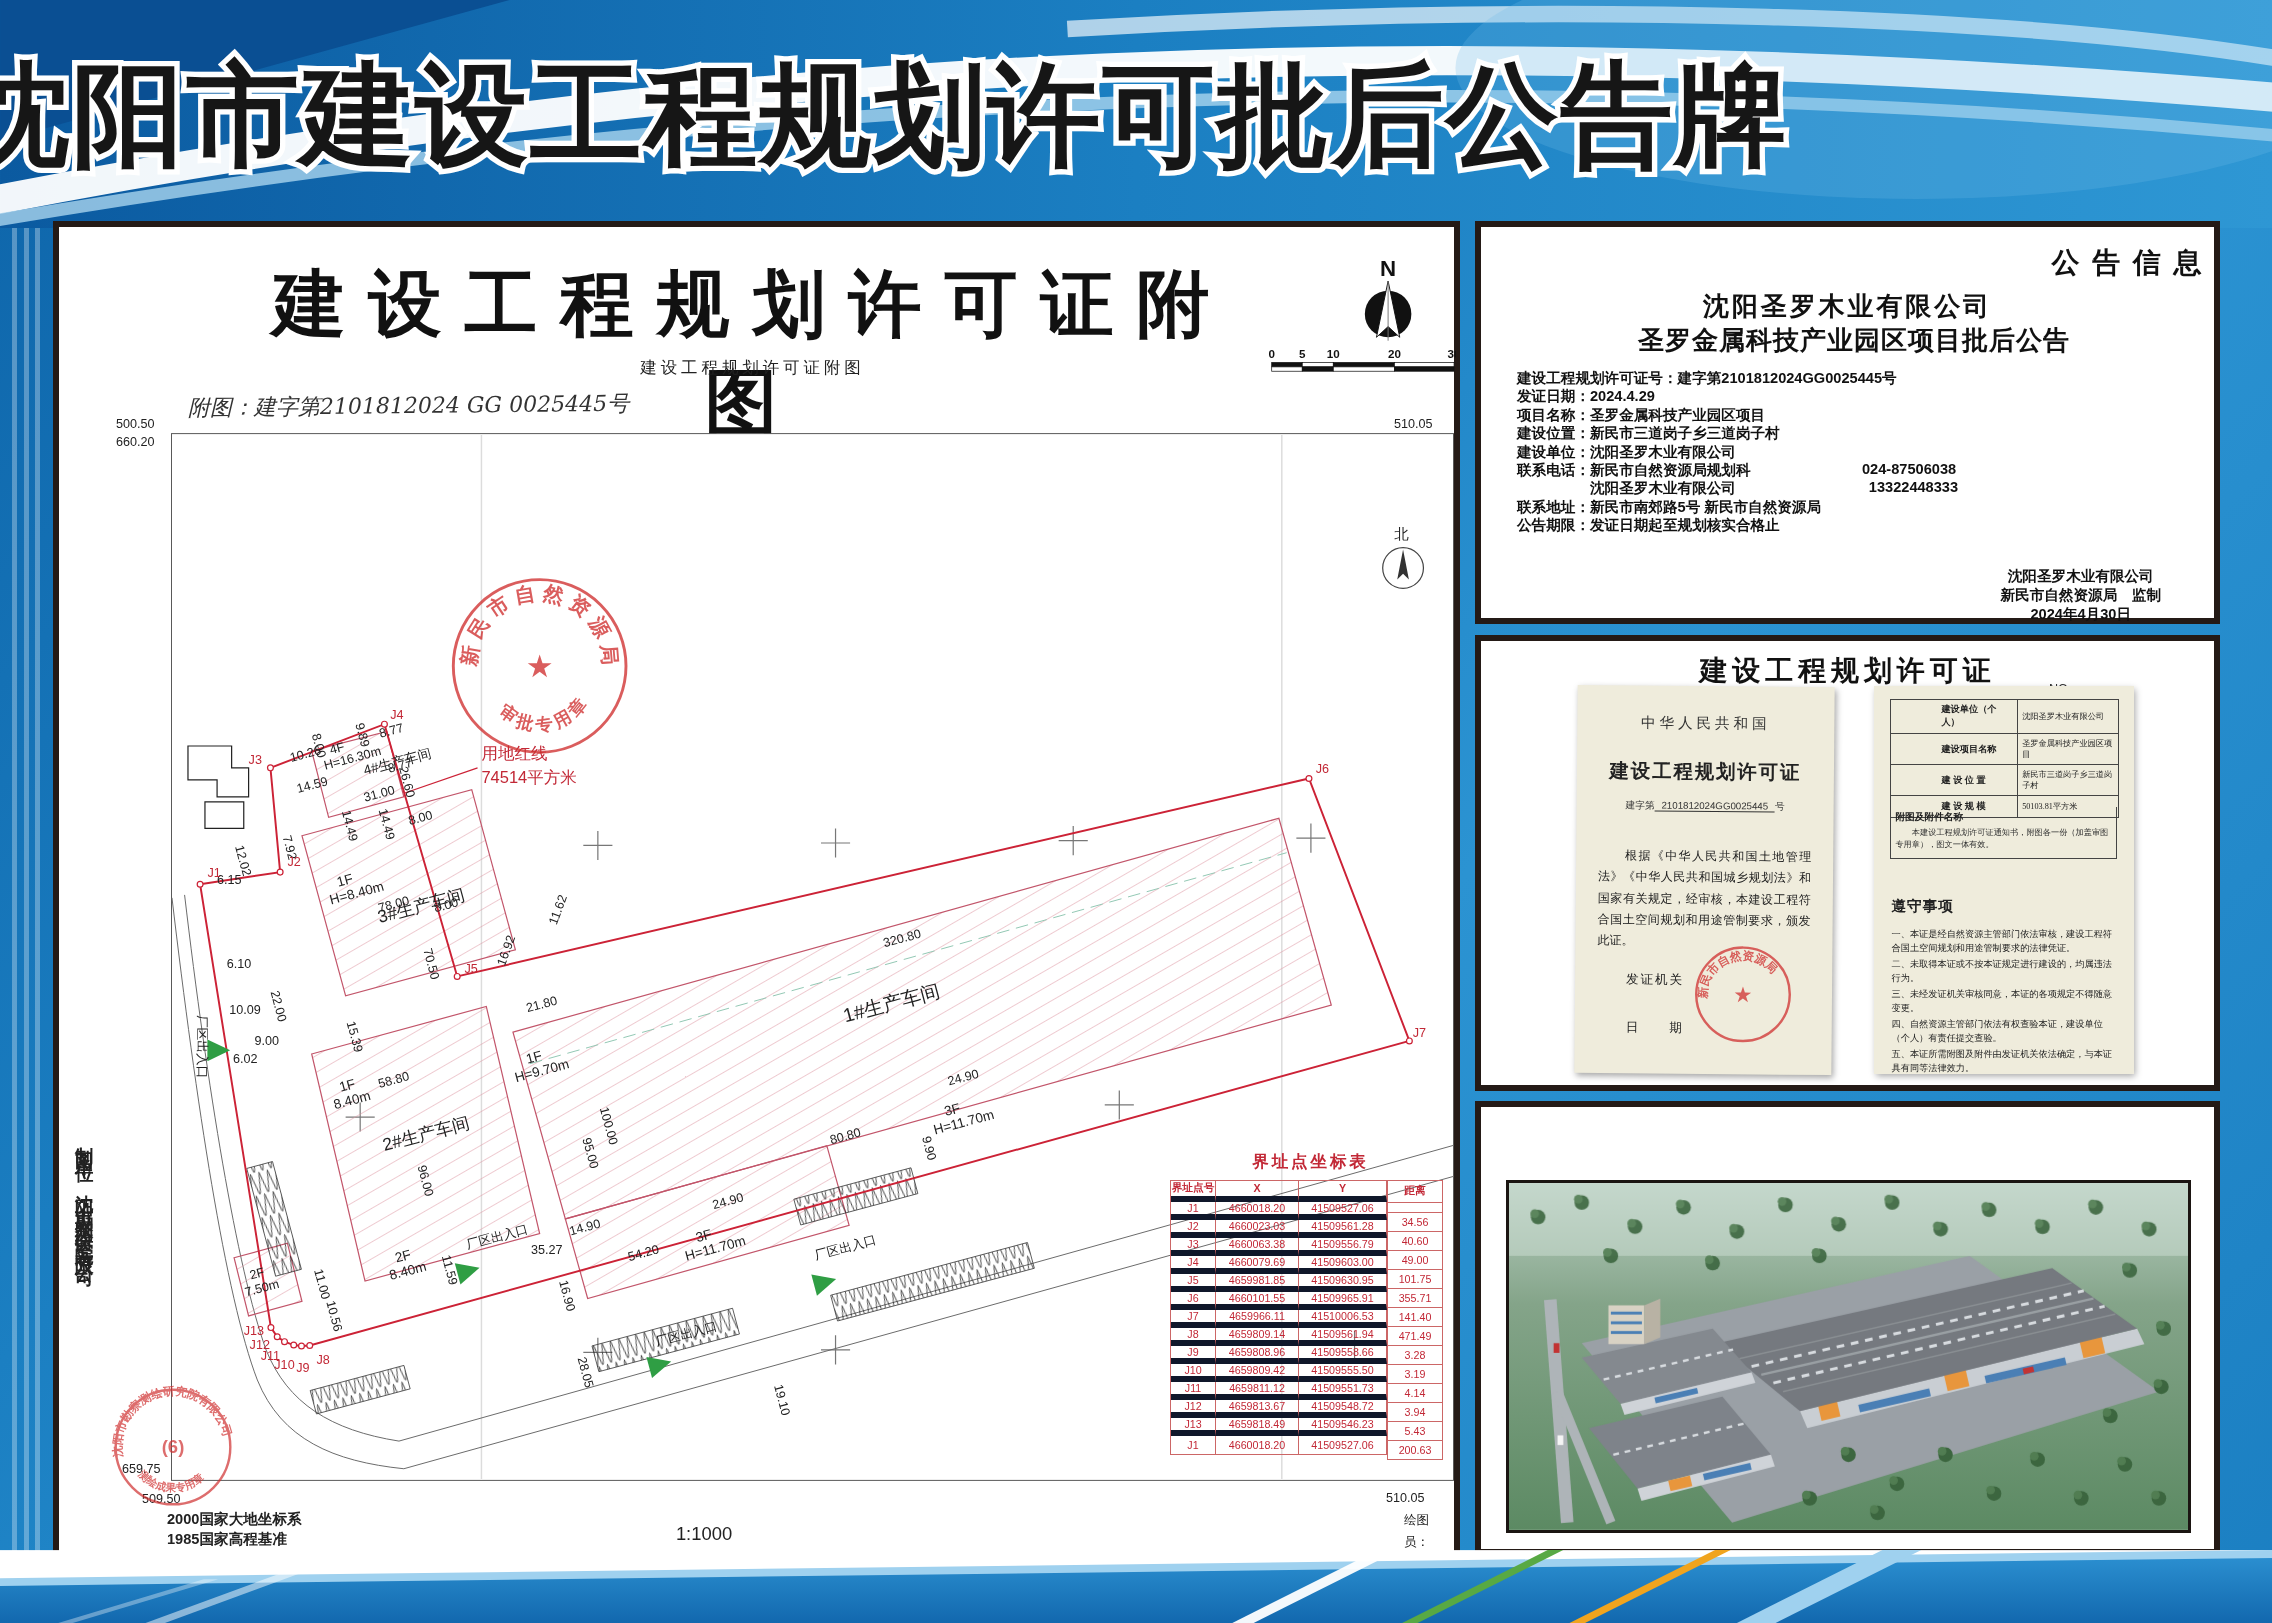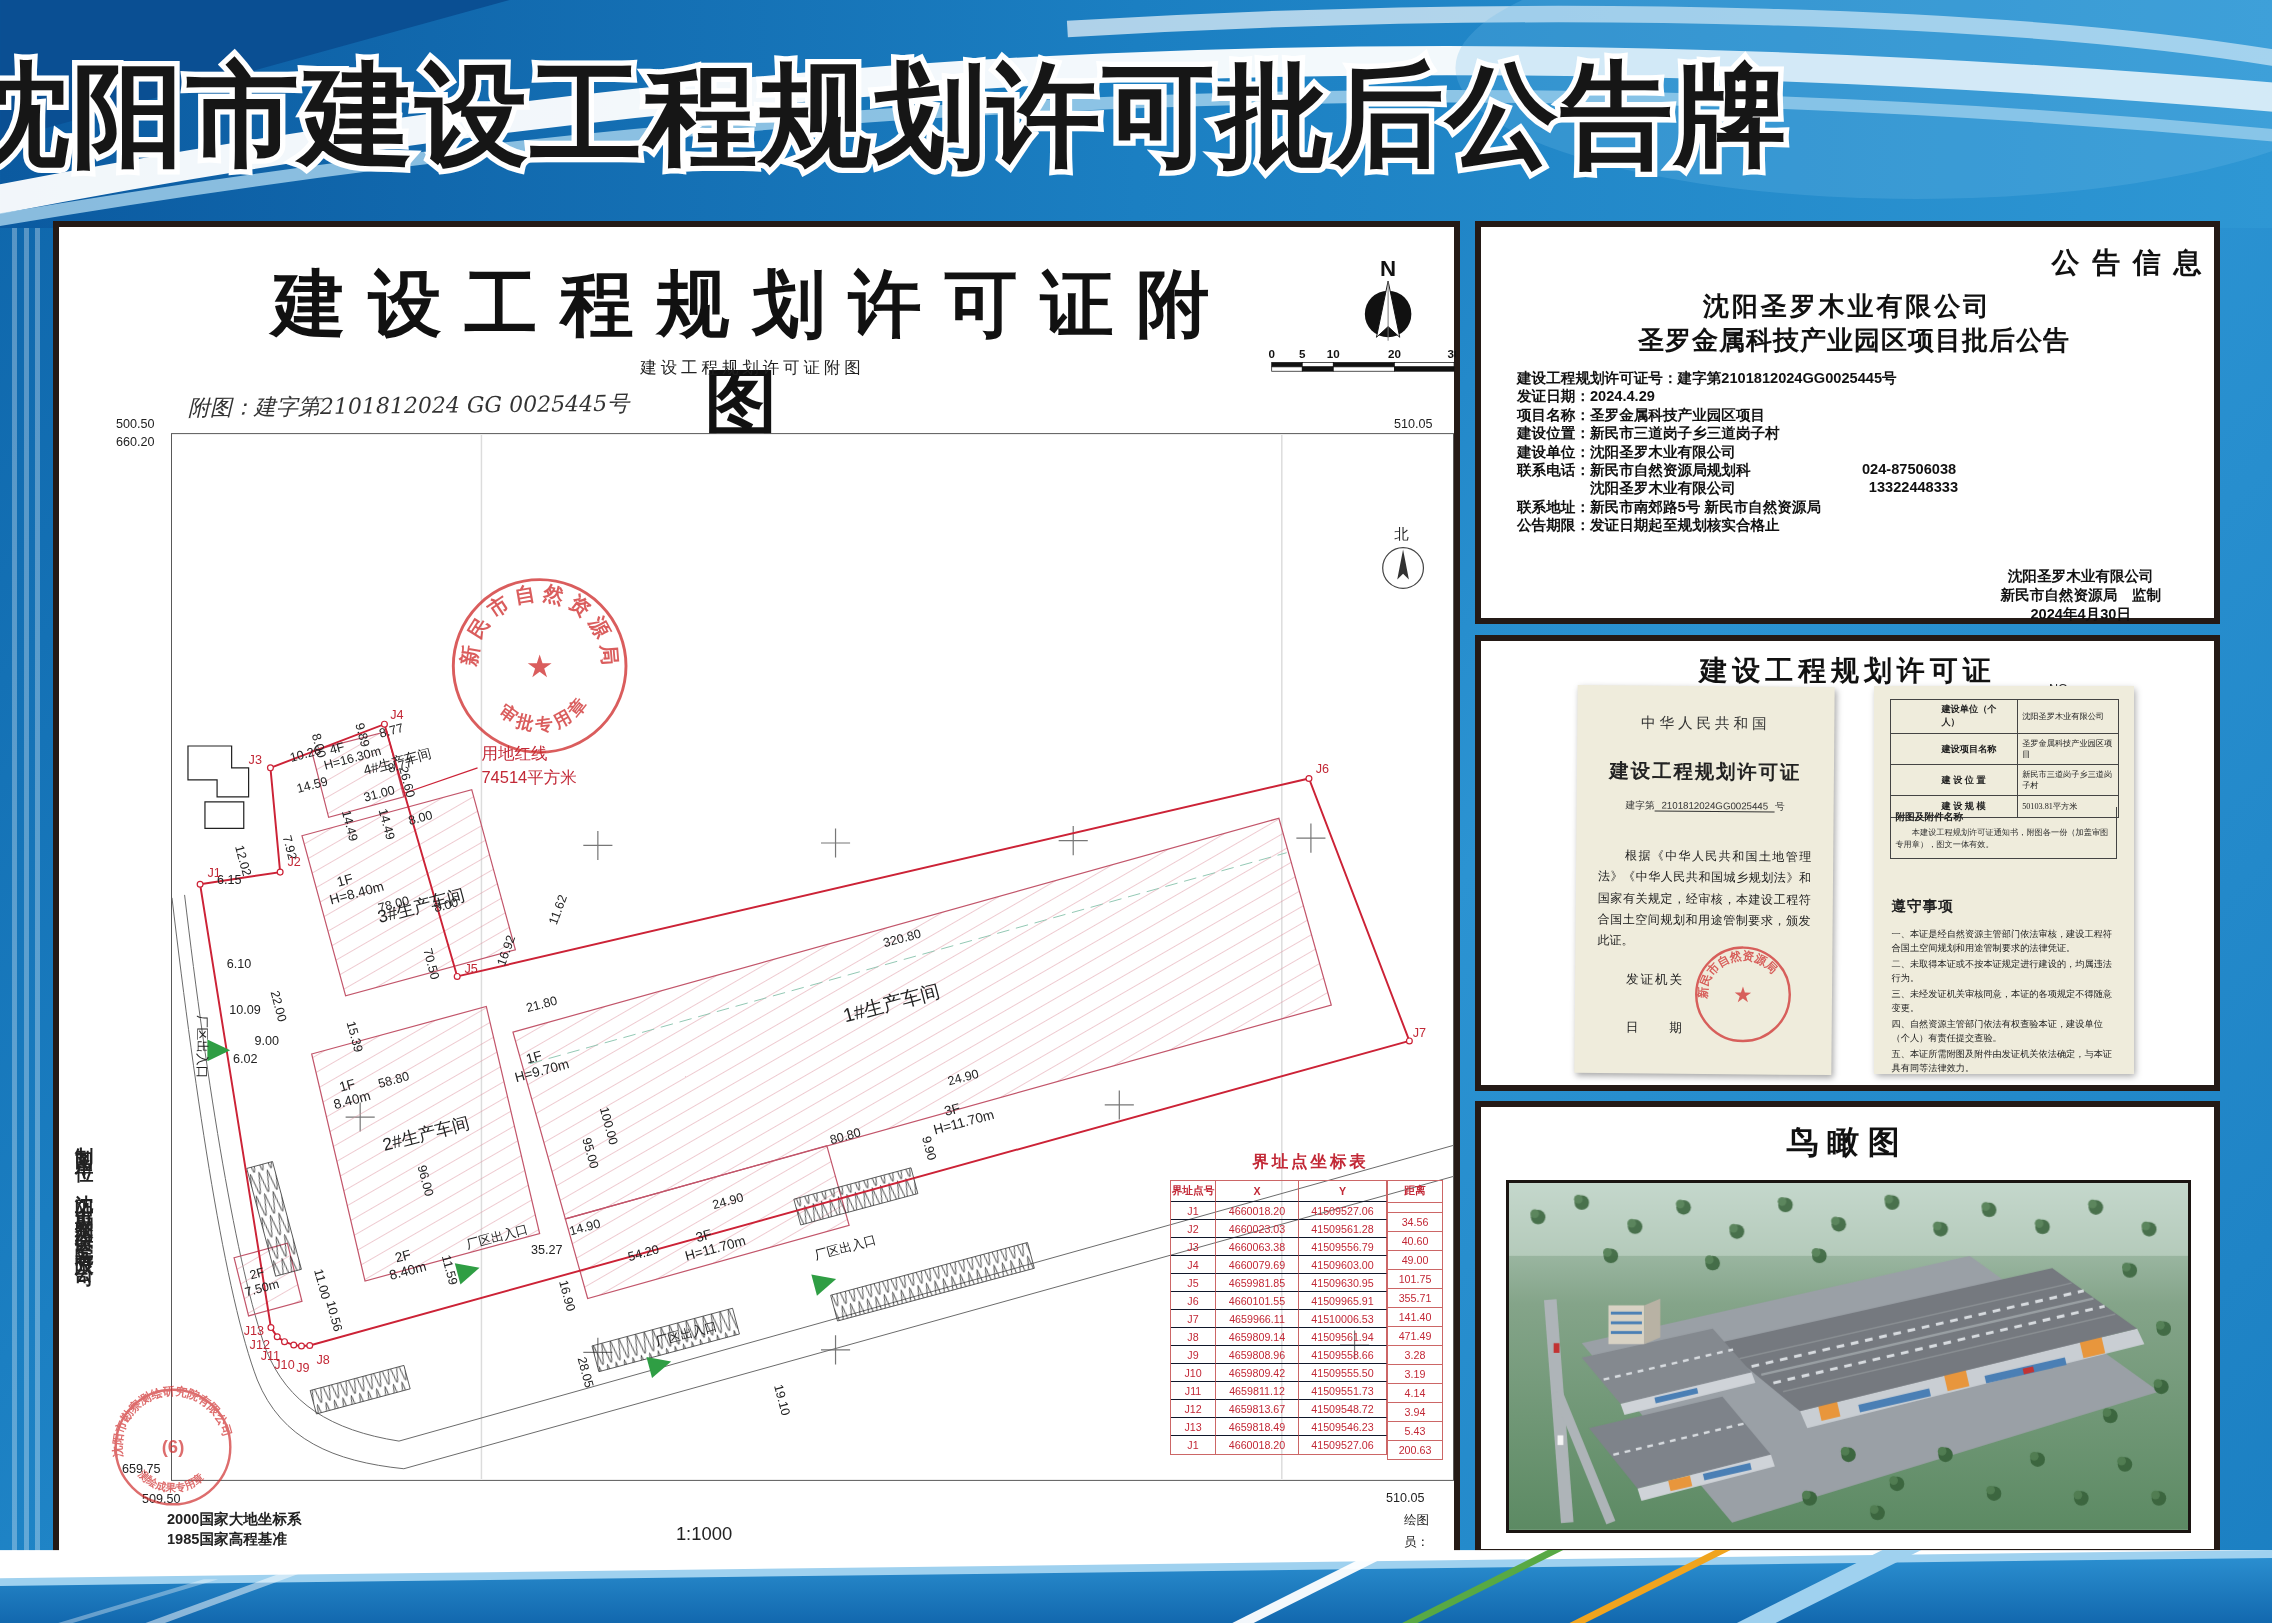"鸟瞰图" div.be-title { html: <div>鸟瞰图</div> -> none }
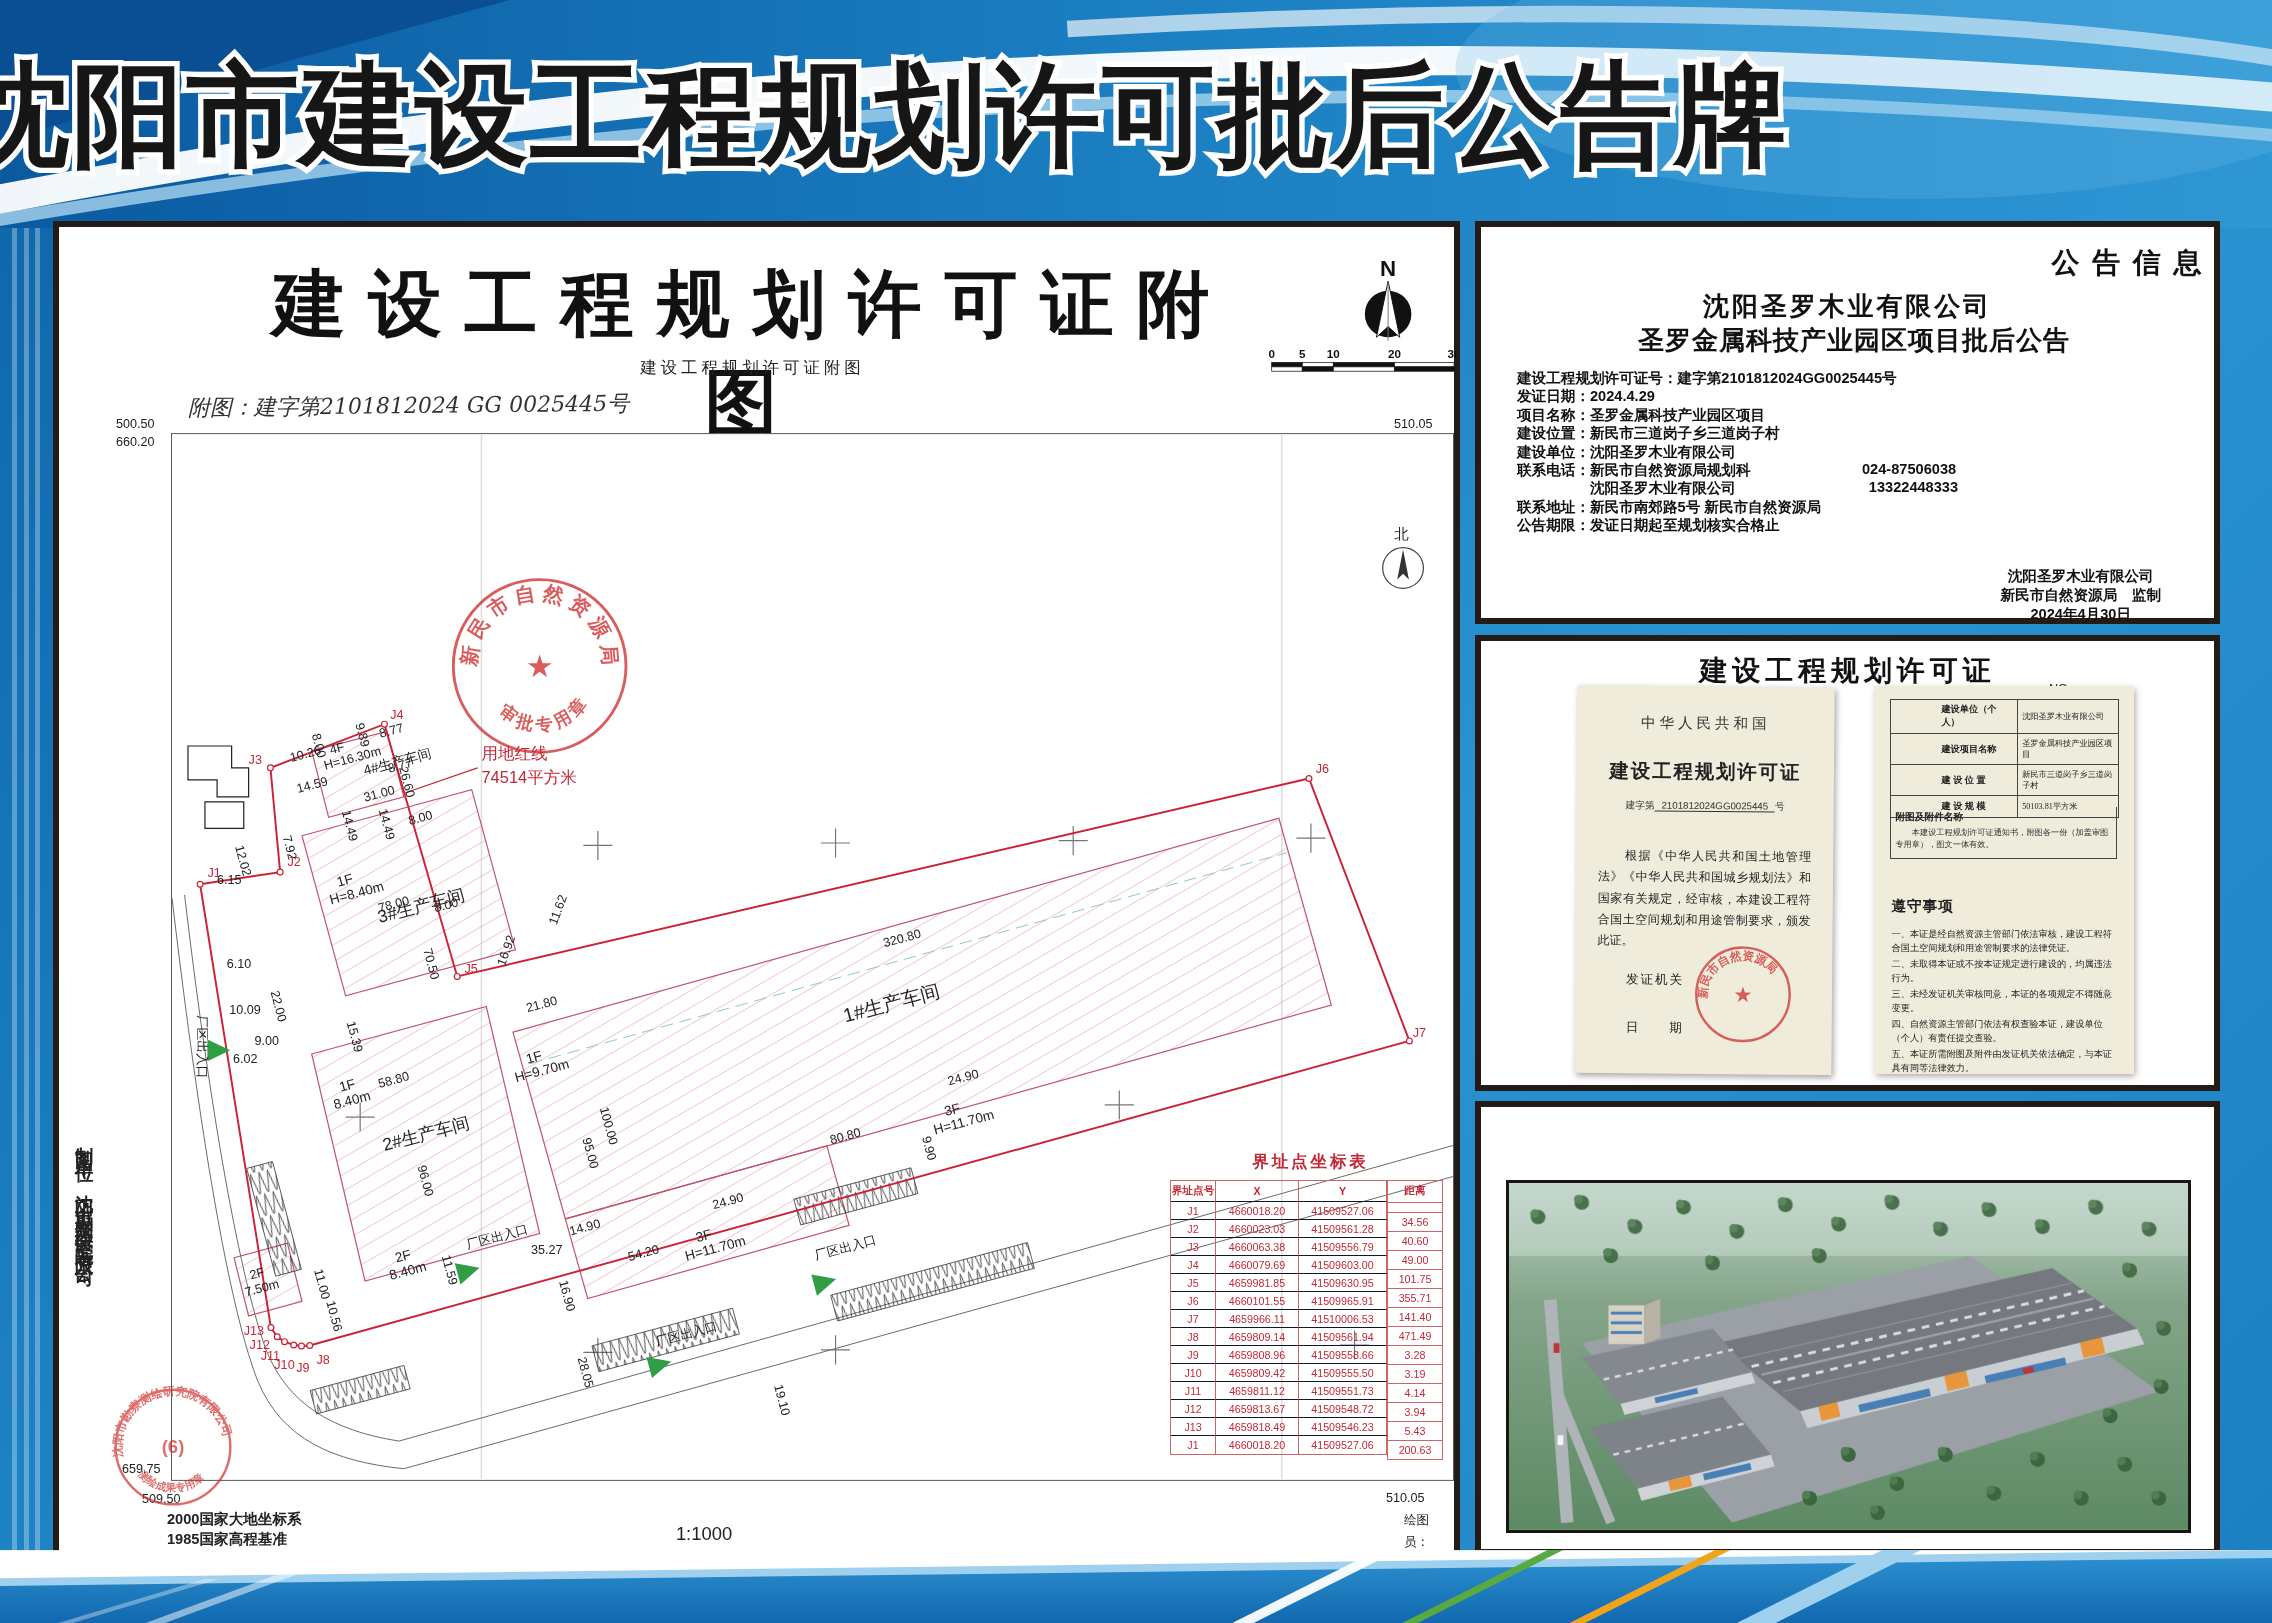"界址点号" .bt-hrow div,.trow div { border-bottom: 1px solid #0f172a -> 6px solid #0f172a }
